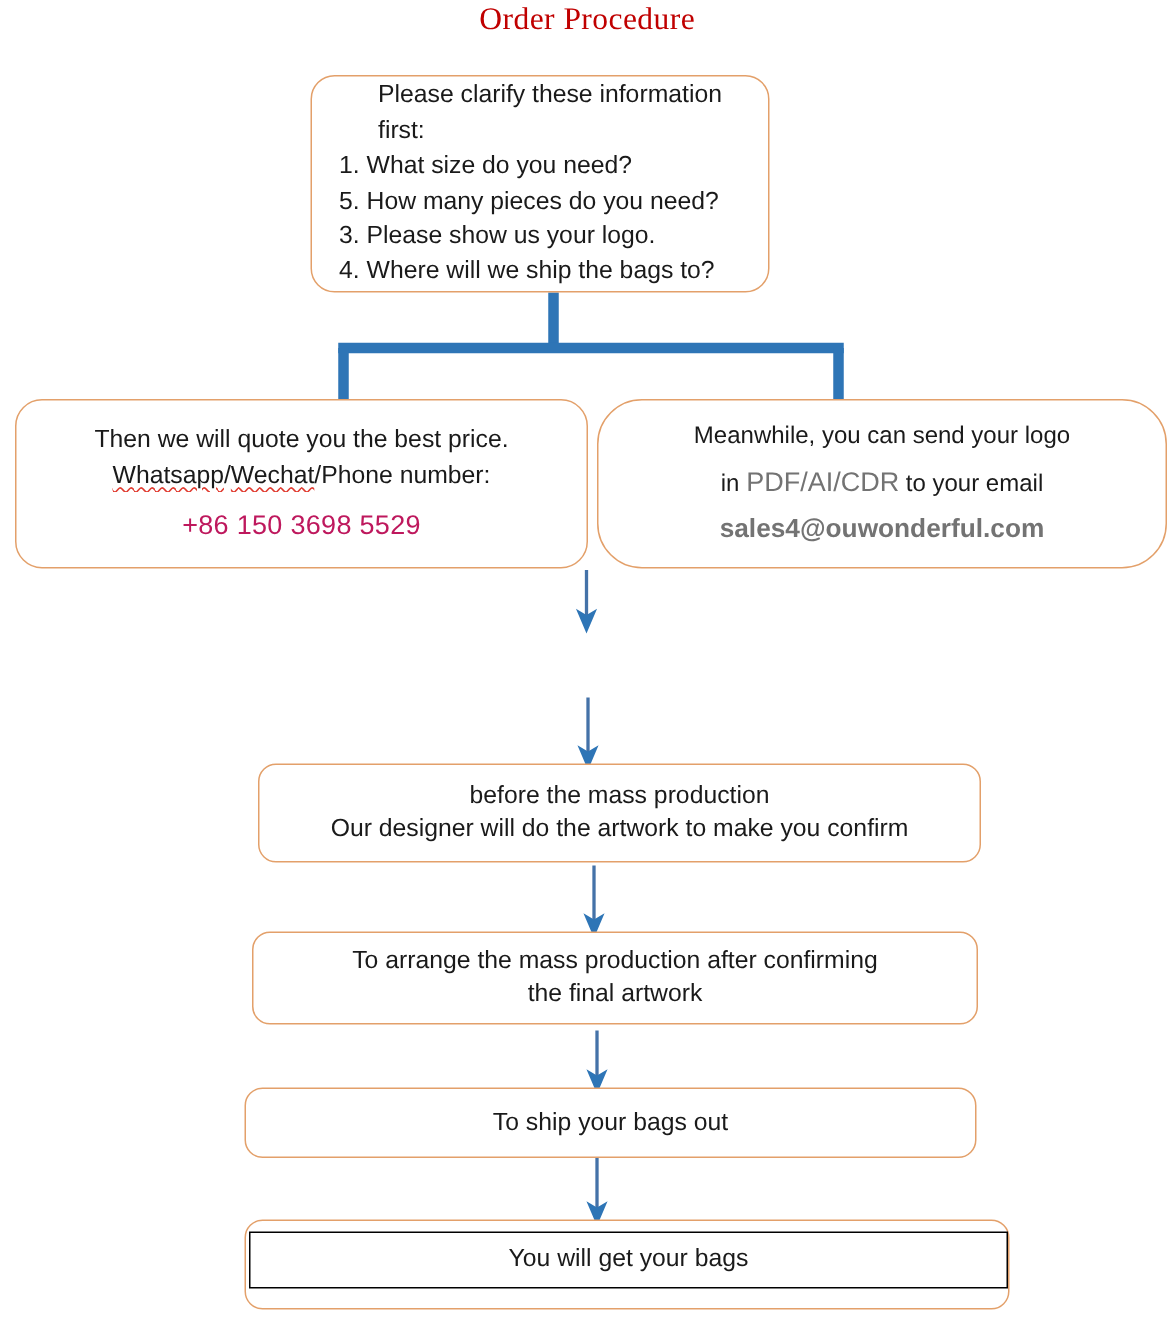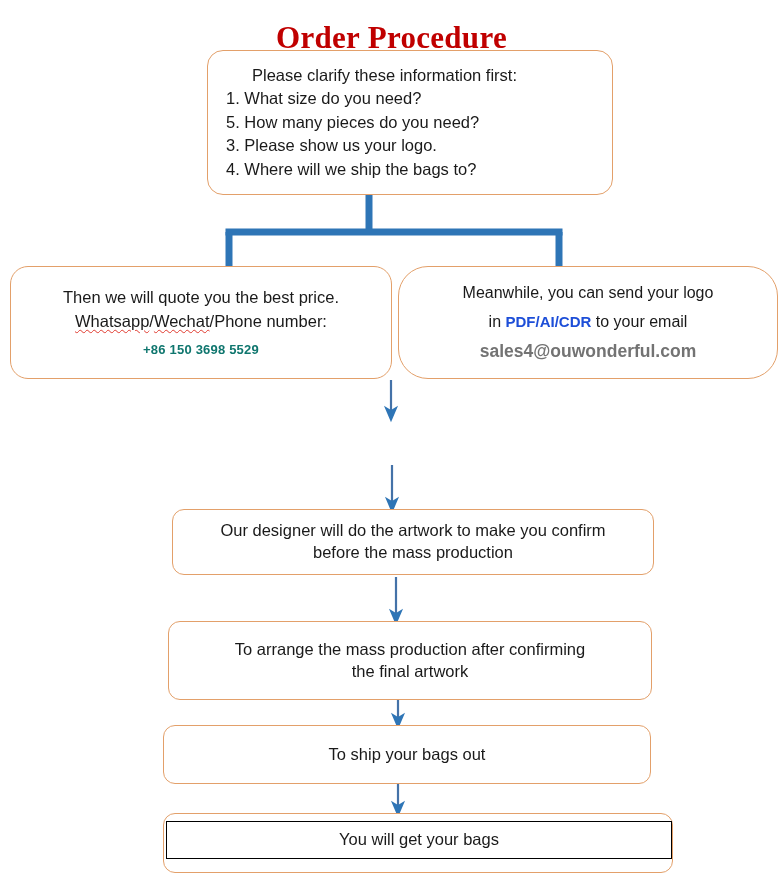"Order Procedure" .title { font-size: 31px -> 21px; font-weight: 700 -> 400; margin-top: 20px -> none }
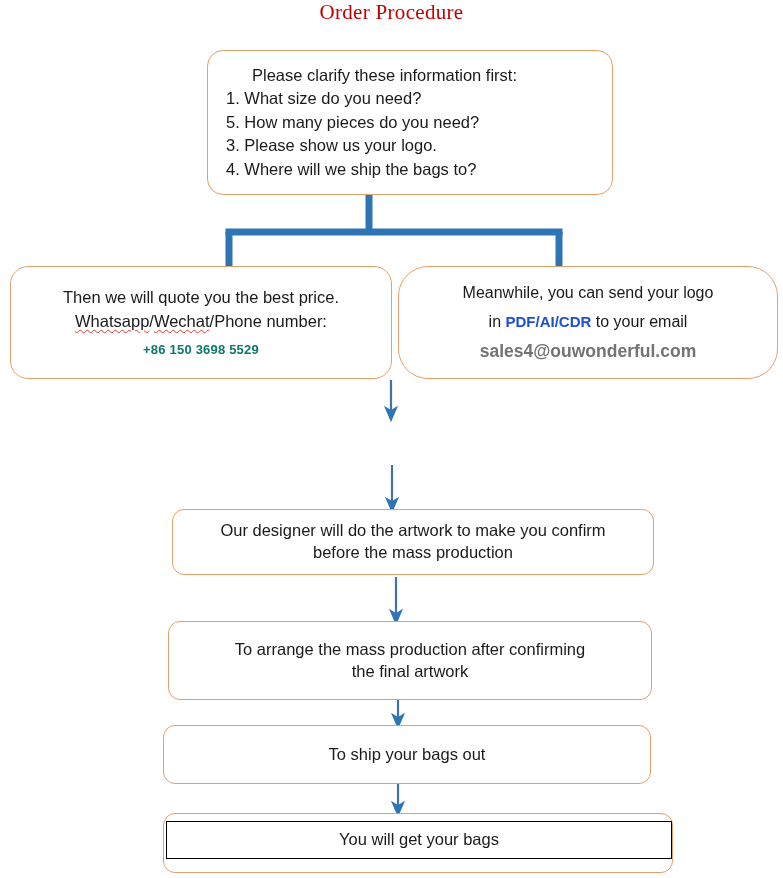"Please clarify these information first:" #box-clarify { width: 406px -> 306px }
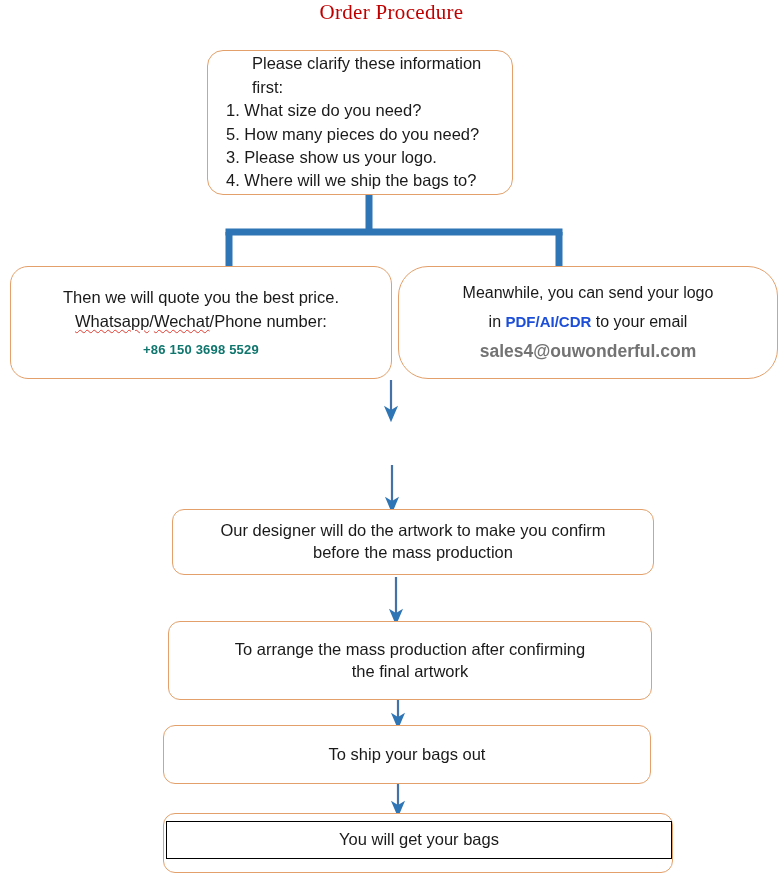"PDF/AI/CDR" .fmt { color: #1d4ed8 -> #737373; font-size: 15px -> 18px; font-weight: bold -> normal }
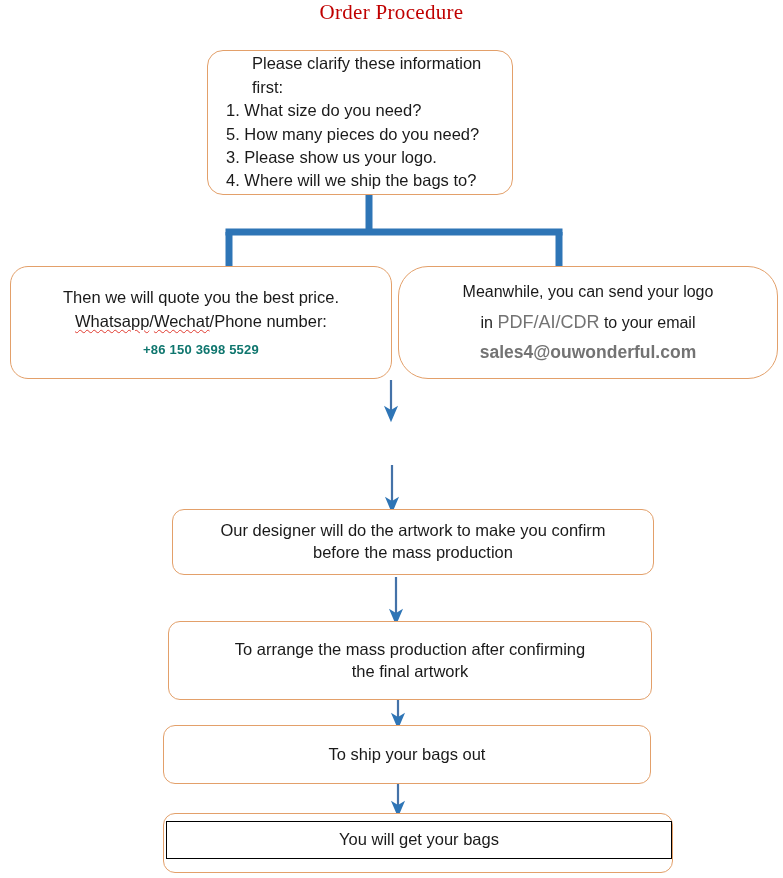"+86 150 3698 5529" .phone { color: #0f766e -> #be185d; font-size: 13px -> 18px; font-weight: bold -> normal }
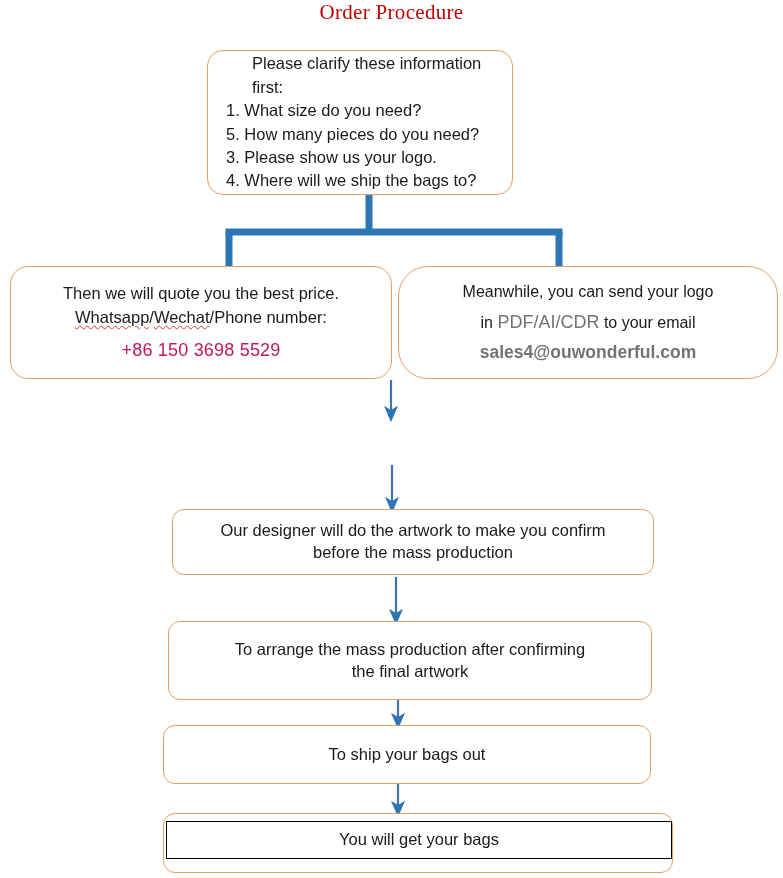"Our designer will do the" div { order: before "before the mass production" -> after "before the mass production" }
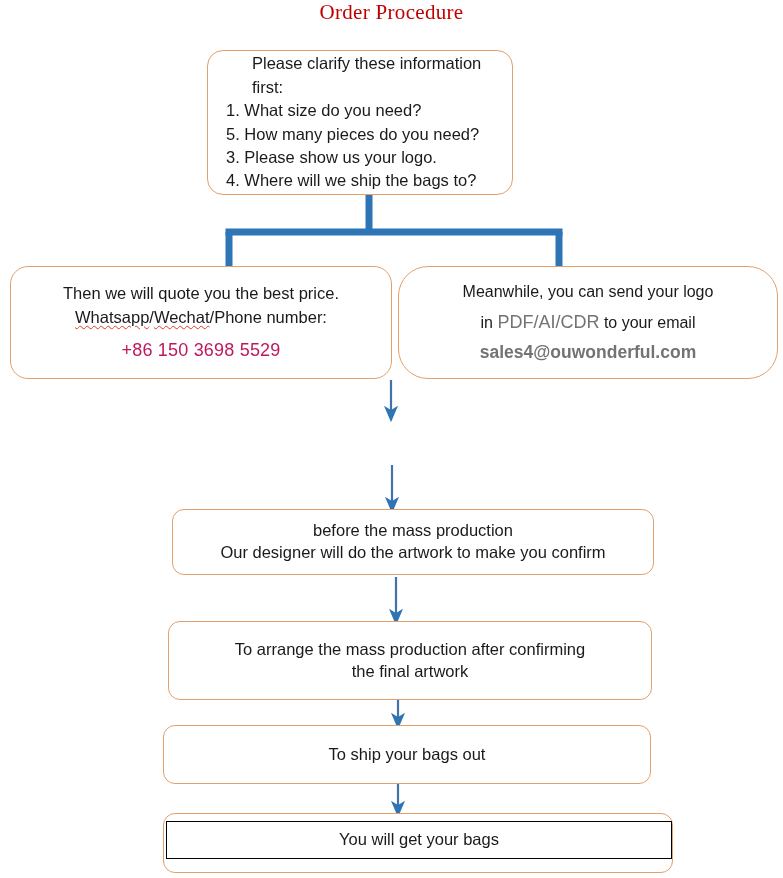"To arrange the mass production" #box-arrange { height: 79px -> 62px }
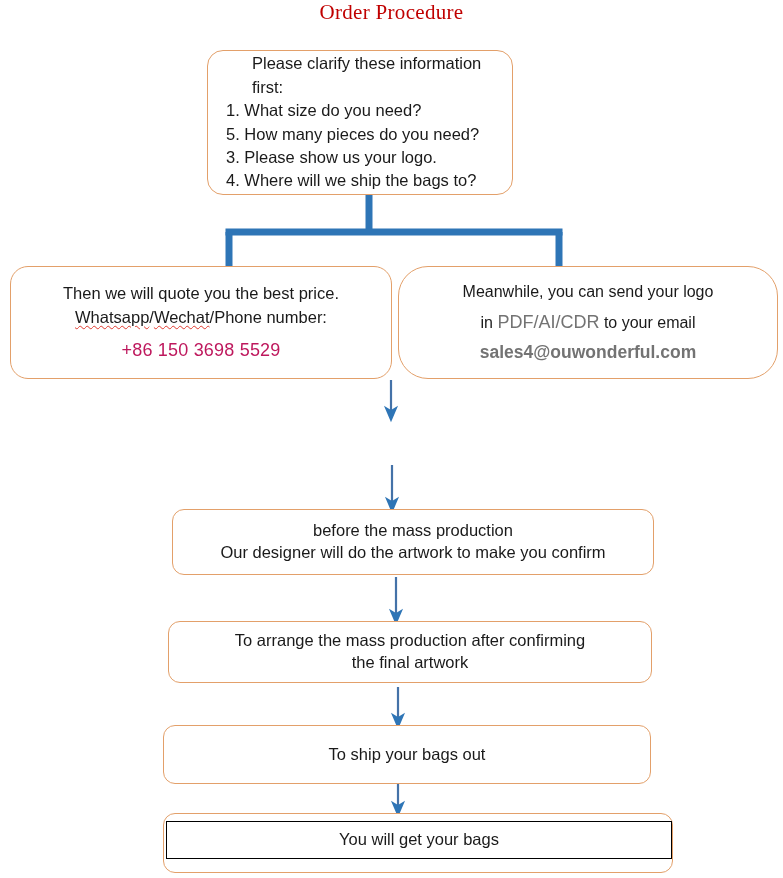"To ship your bags out" #box-ship { height: 59px -> 47px }
